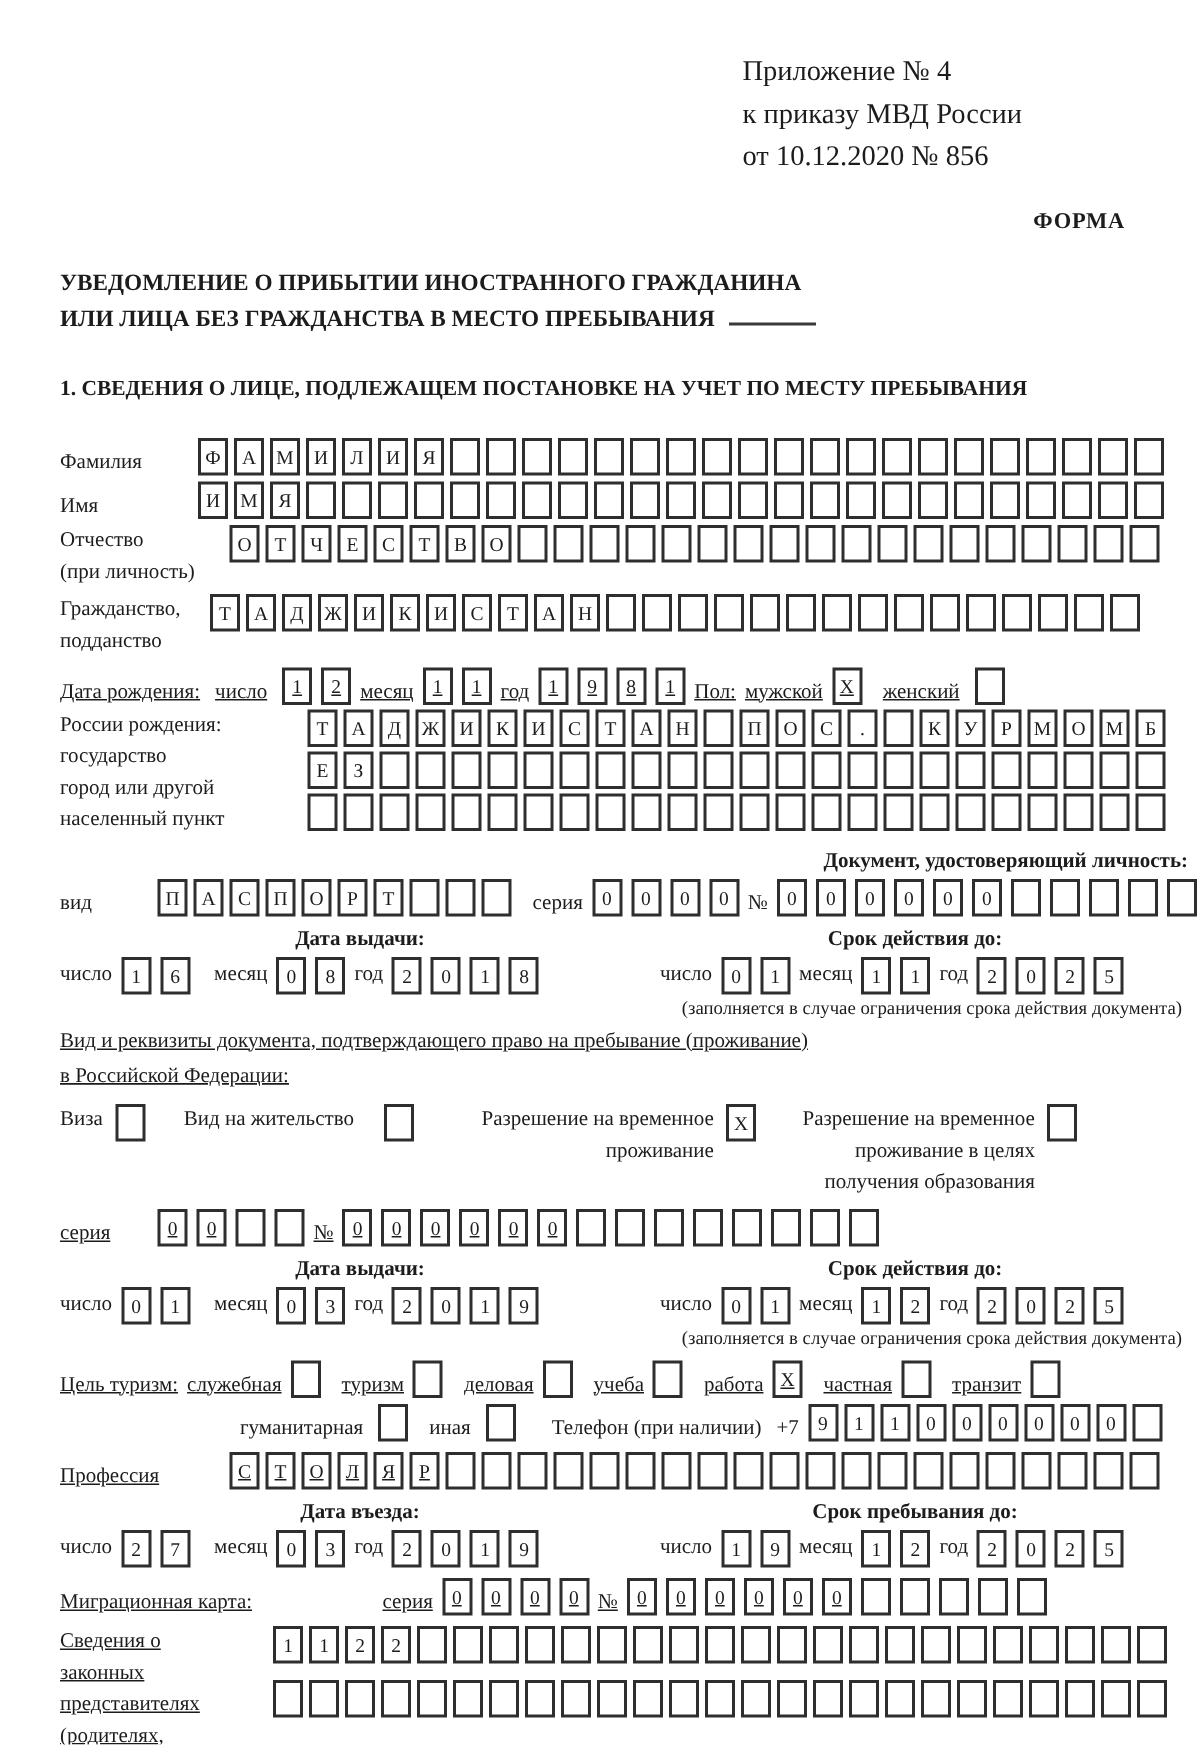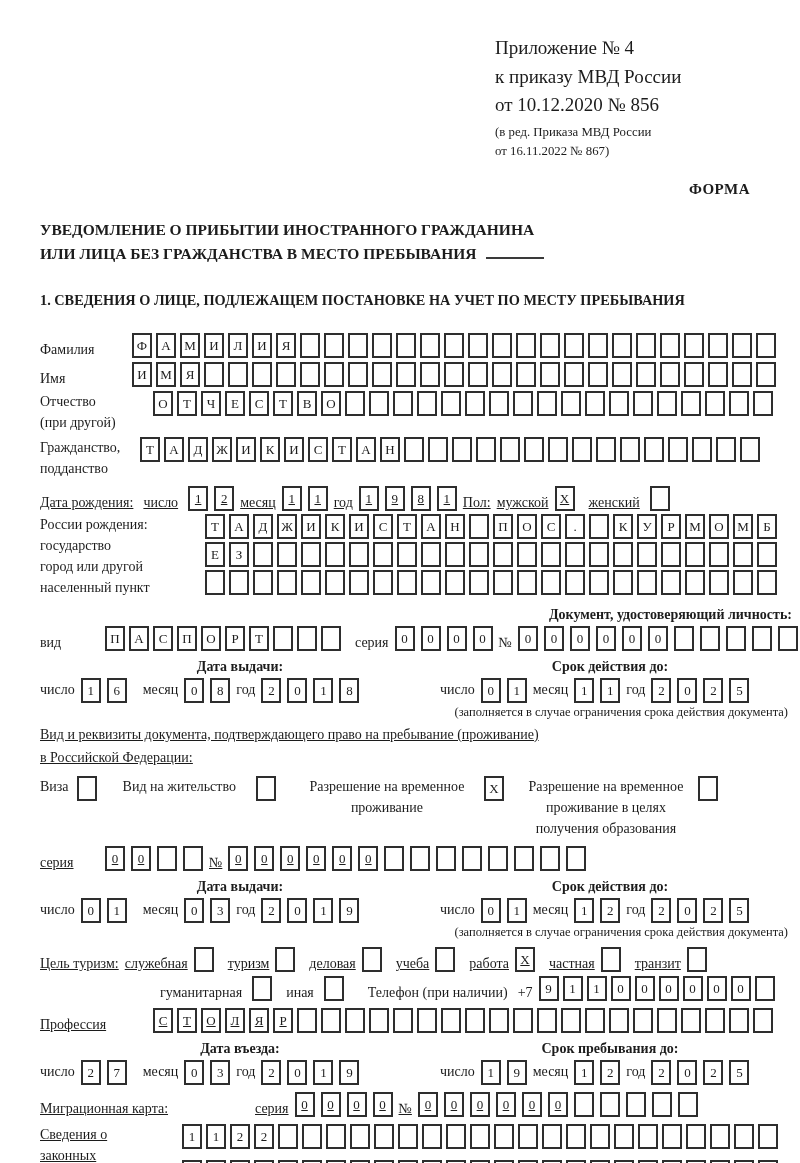"(в ред. Приказа МВД России" div.hdr2 { html: <div> <div>(в ред. Приказа МВД России</div> <div>от 16.11.2022 № 867)</div> </div> -> none }
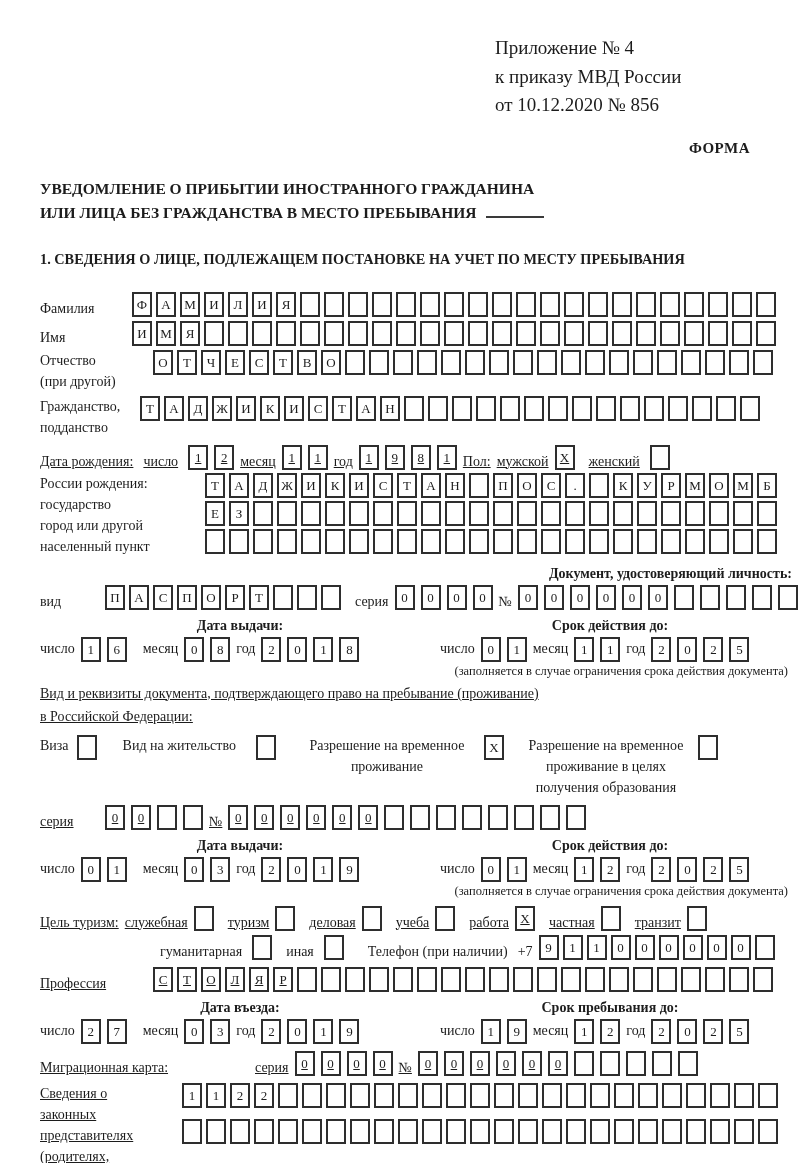"(при другой)" div { text: другой -> личность }
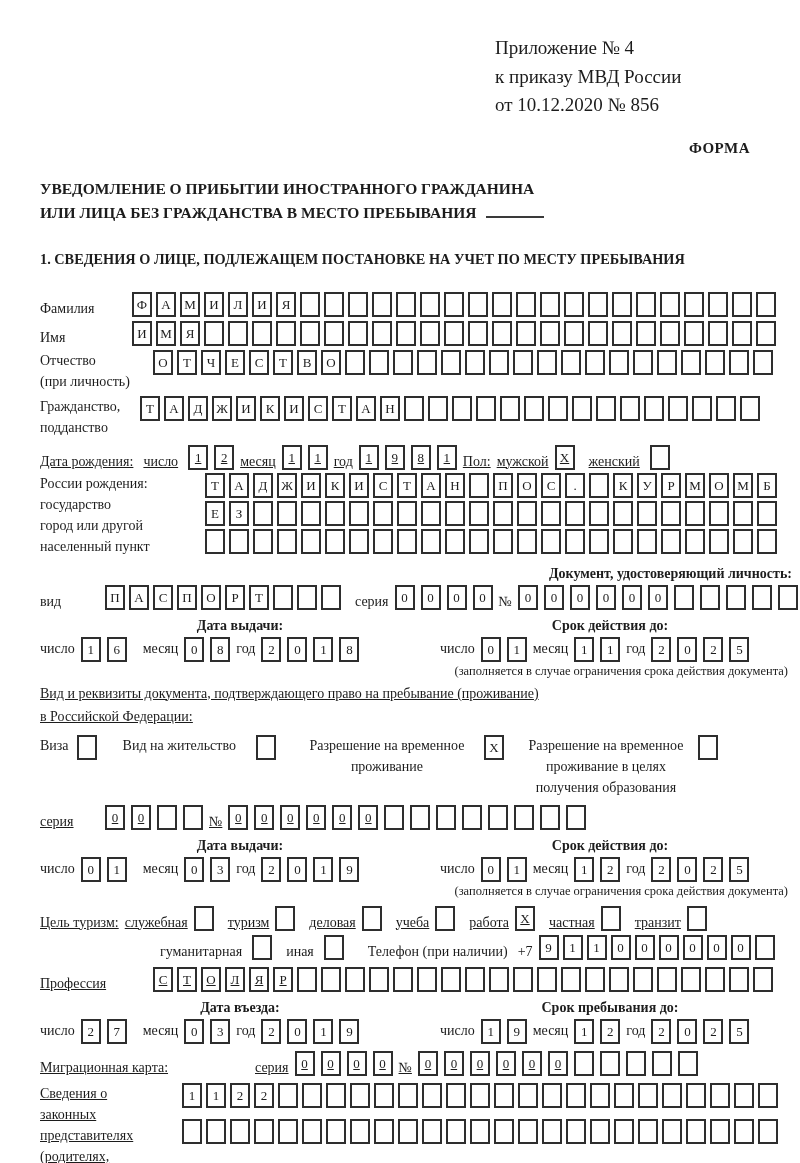"Разрешение на временное проживание" .opt-label.c { text-align: center -> right }
